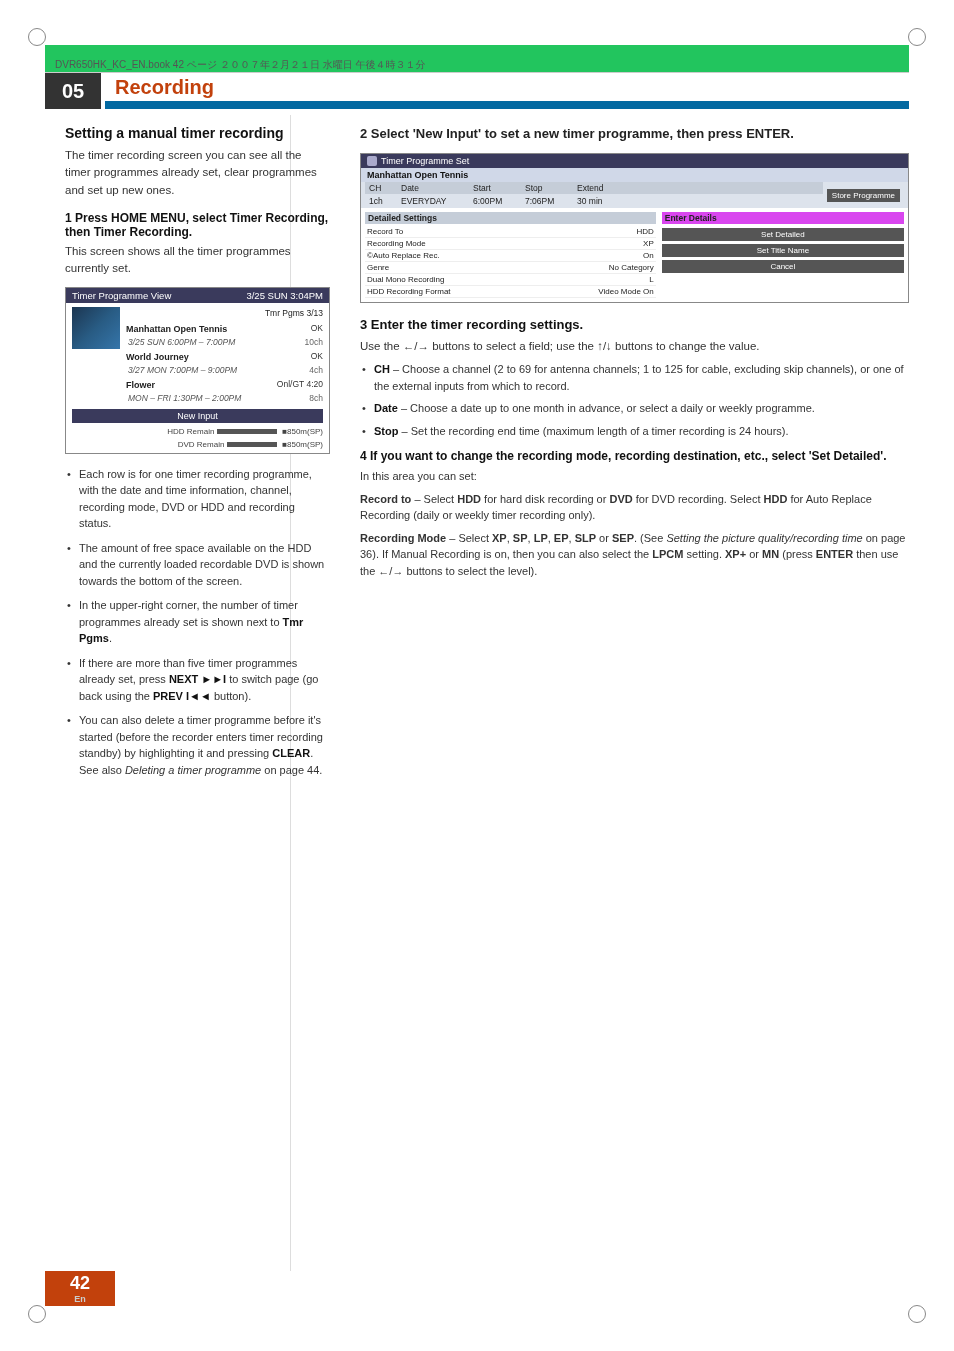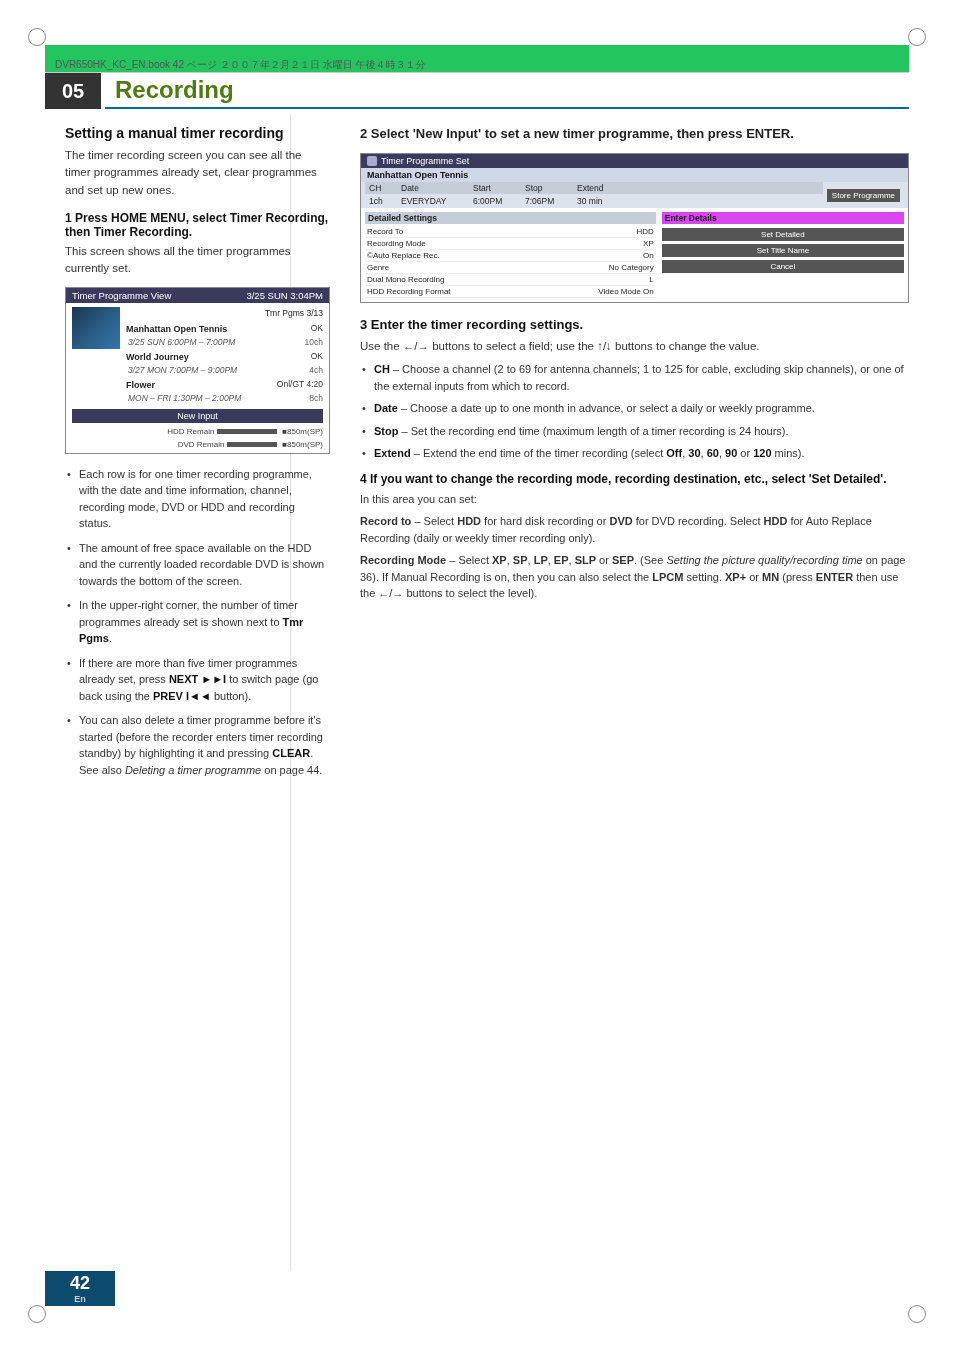"Recording" .chapter-title { border-bottom: 2px solid #0369a1 -> 8px solid #0369a1; color: #4d7c0f -> #c2410c; font-size: 24px -> 20px }
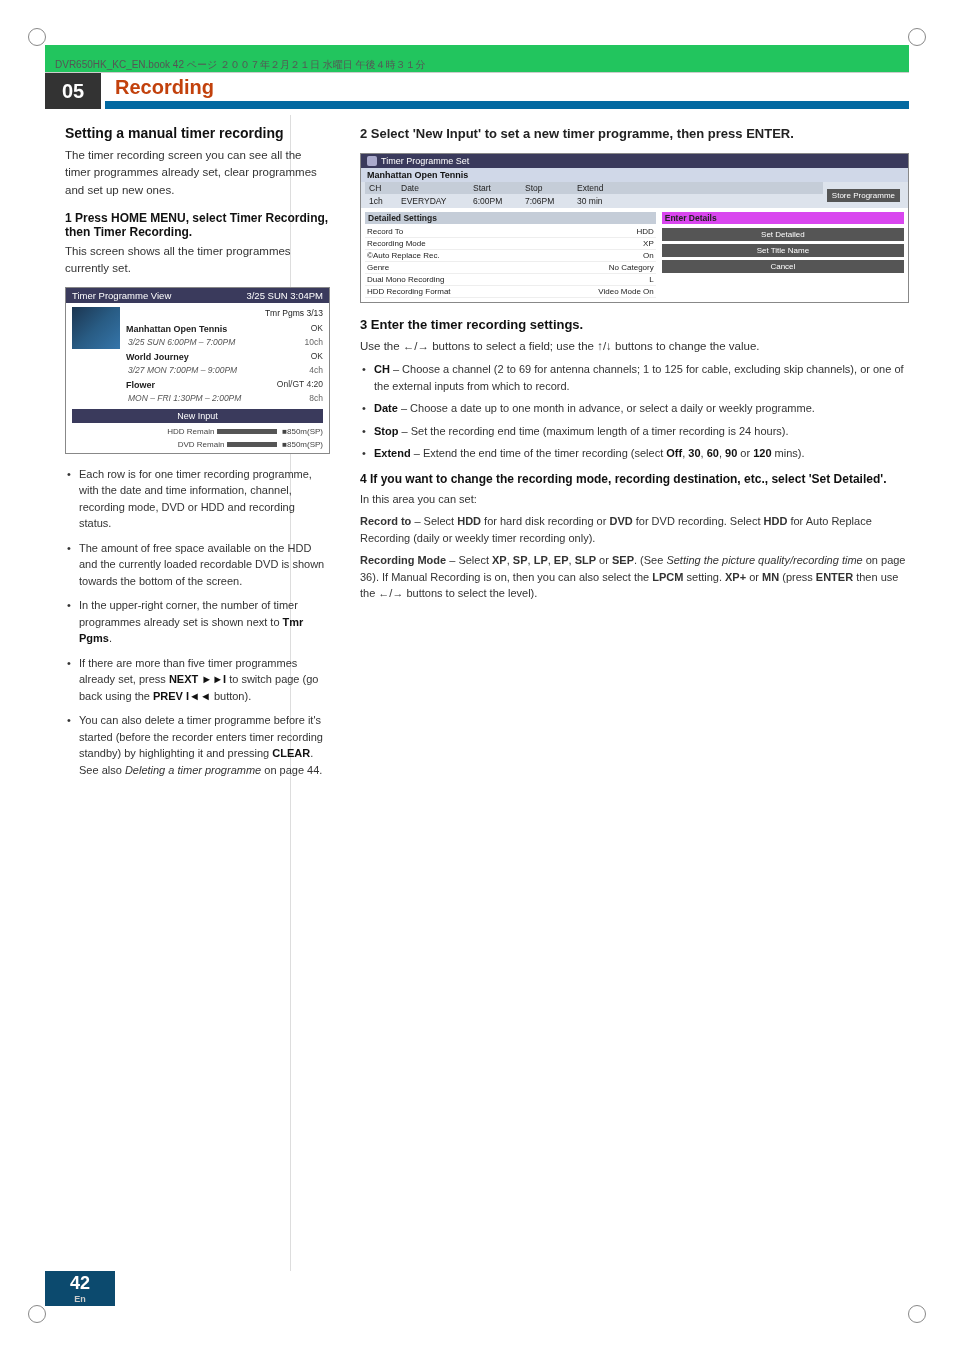"Extend – Extend the end" li { html: <li><b>Extend</b> – Extend the end time of the timer recording (select <b>Off</b>, <b>30</b>, <b>60</b>, <b>90</b> or <b>120</b> mins).</li> -> none }
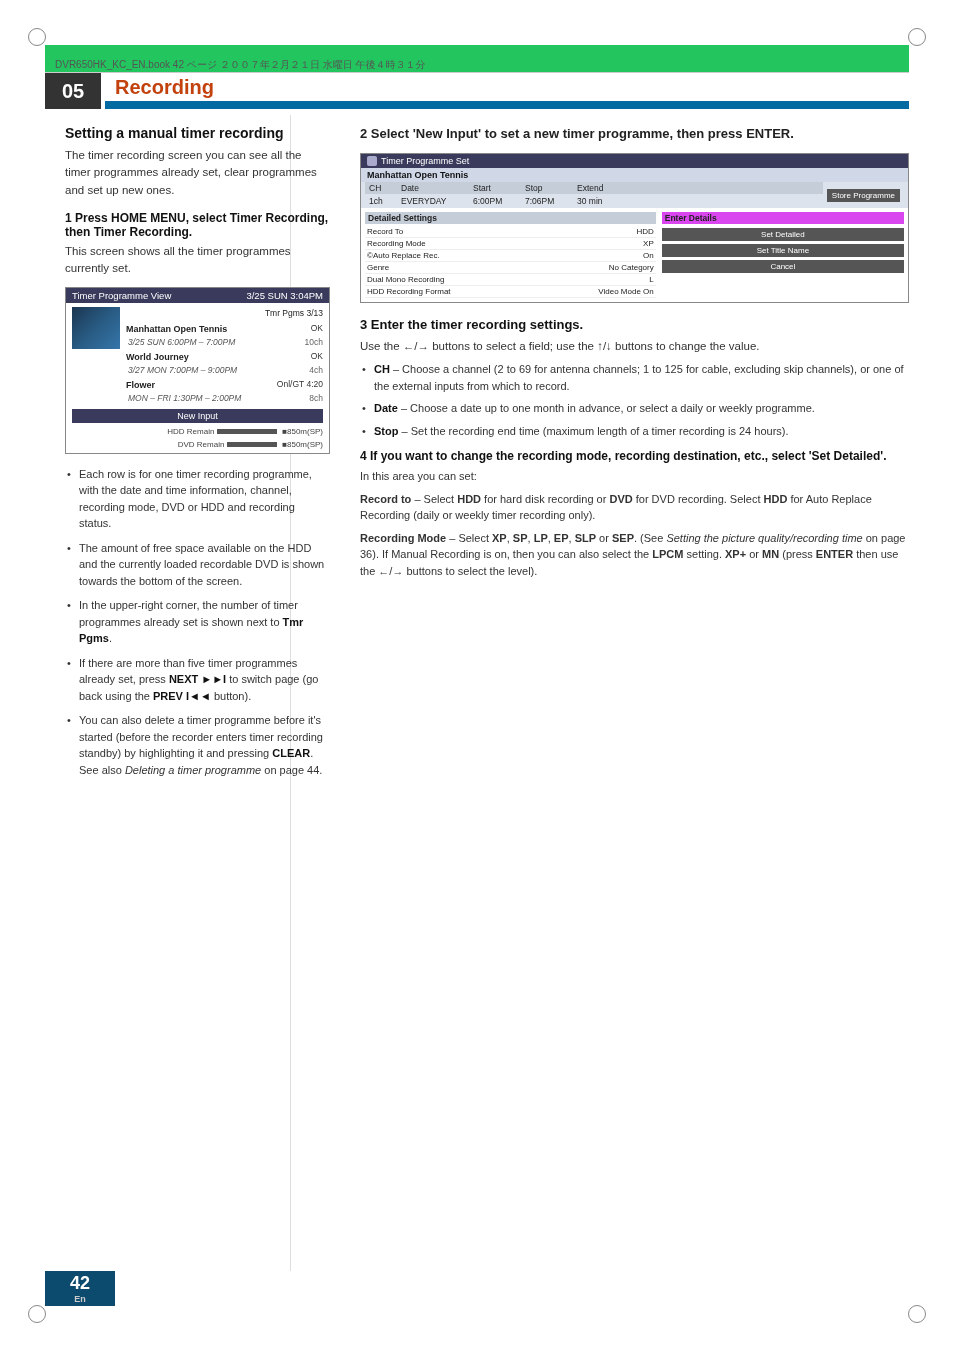"42" .page-number-area { background: #0c4a6e -> #c2410c }
